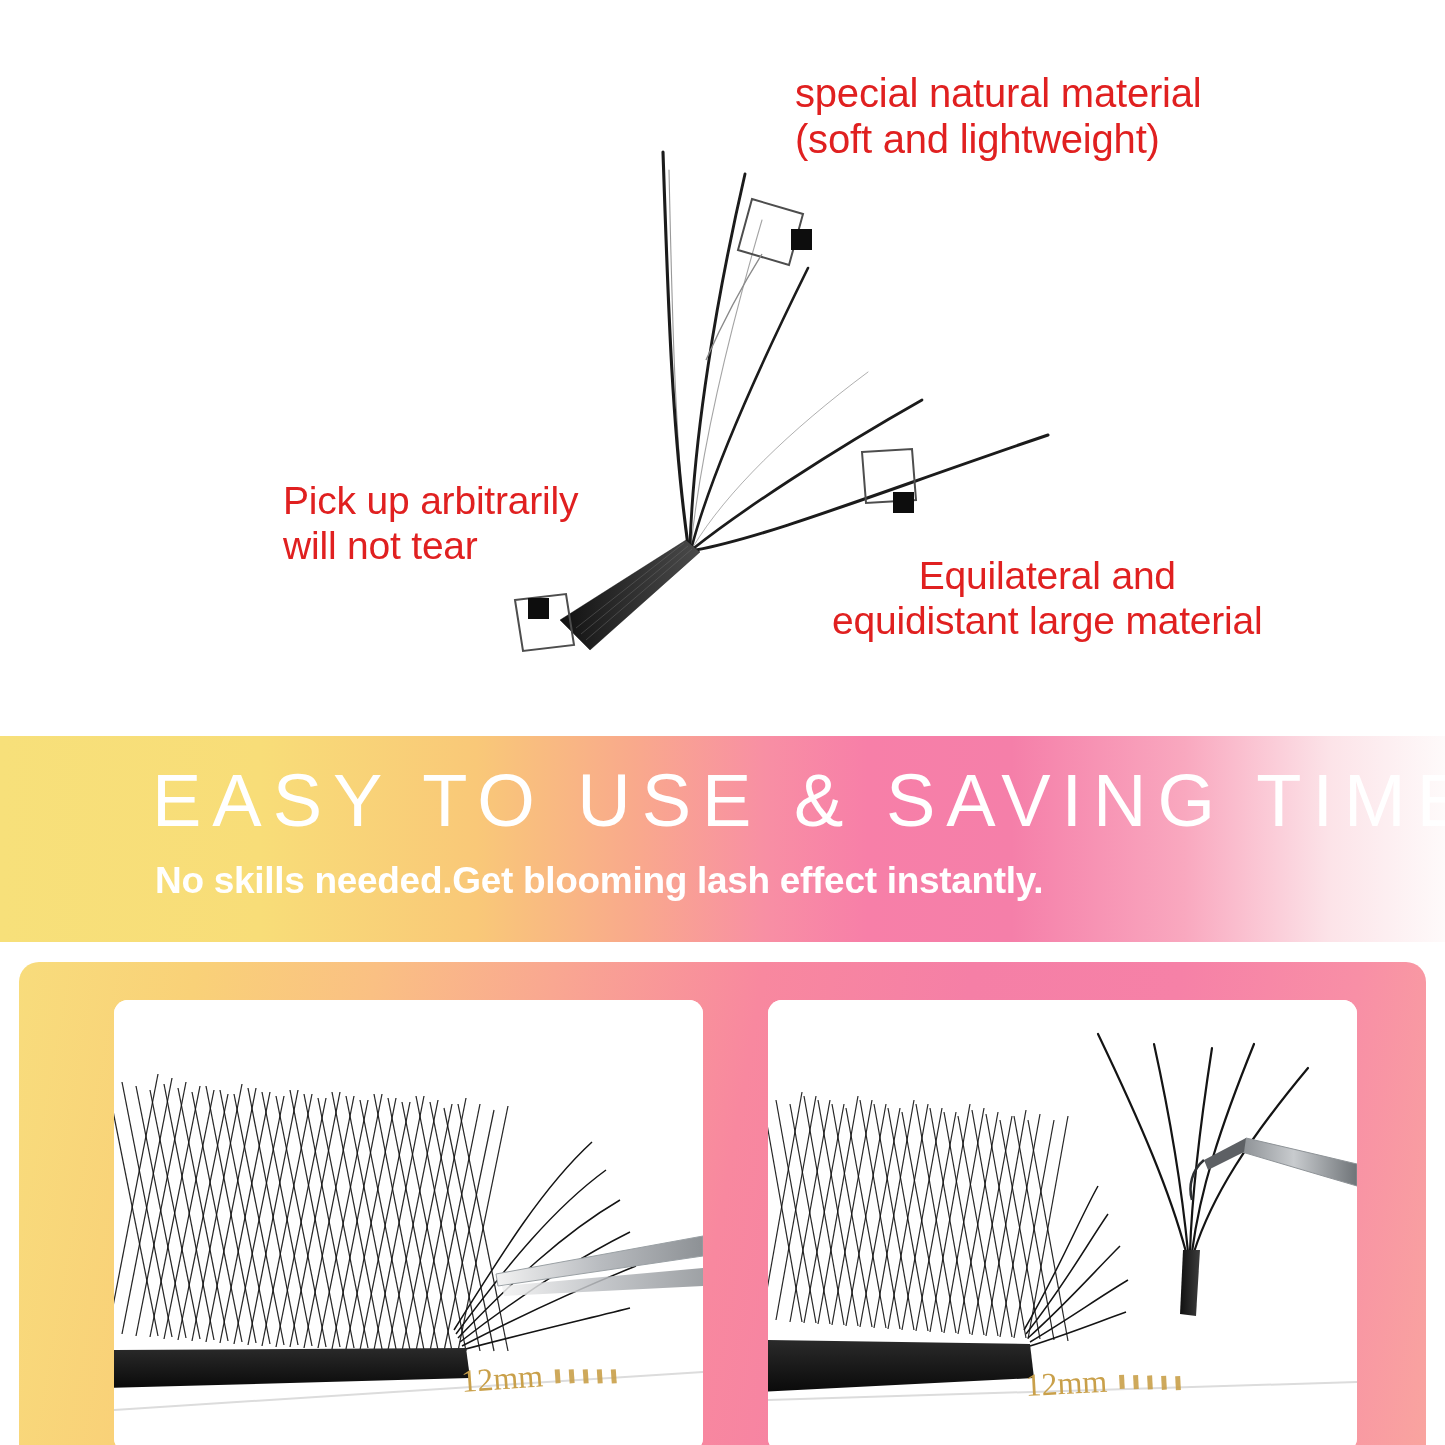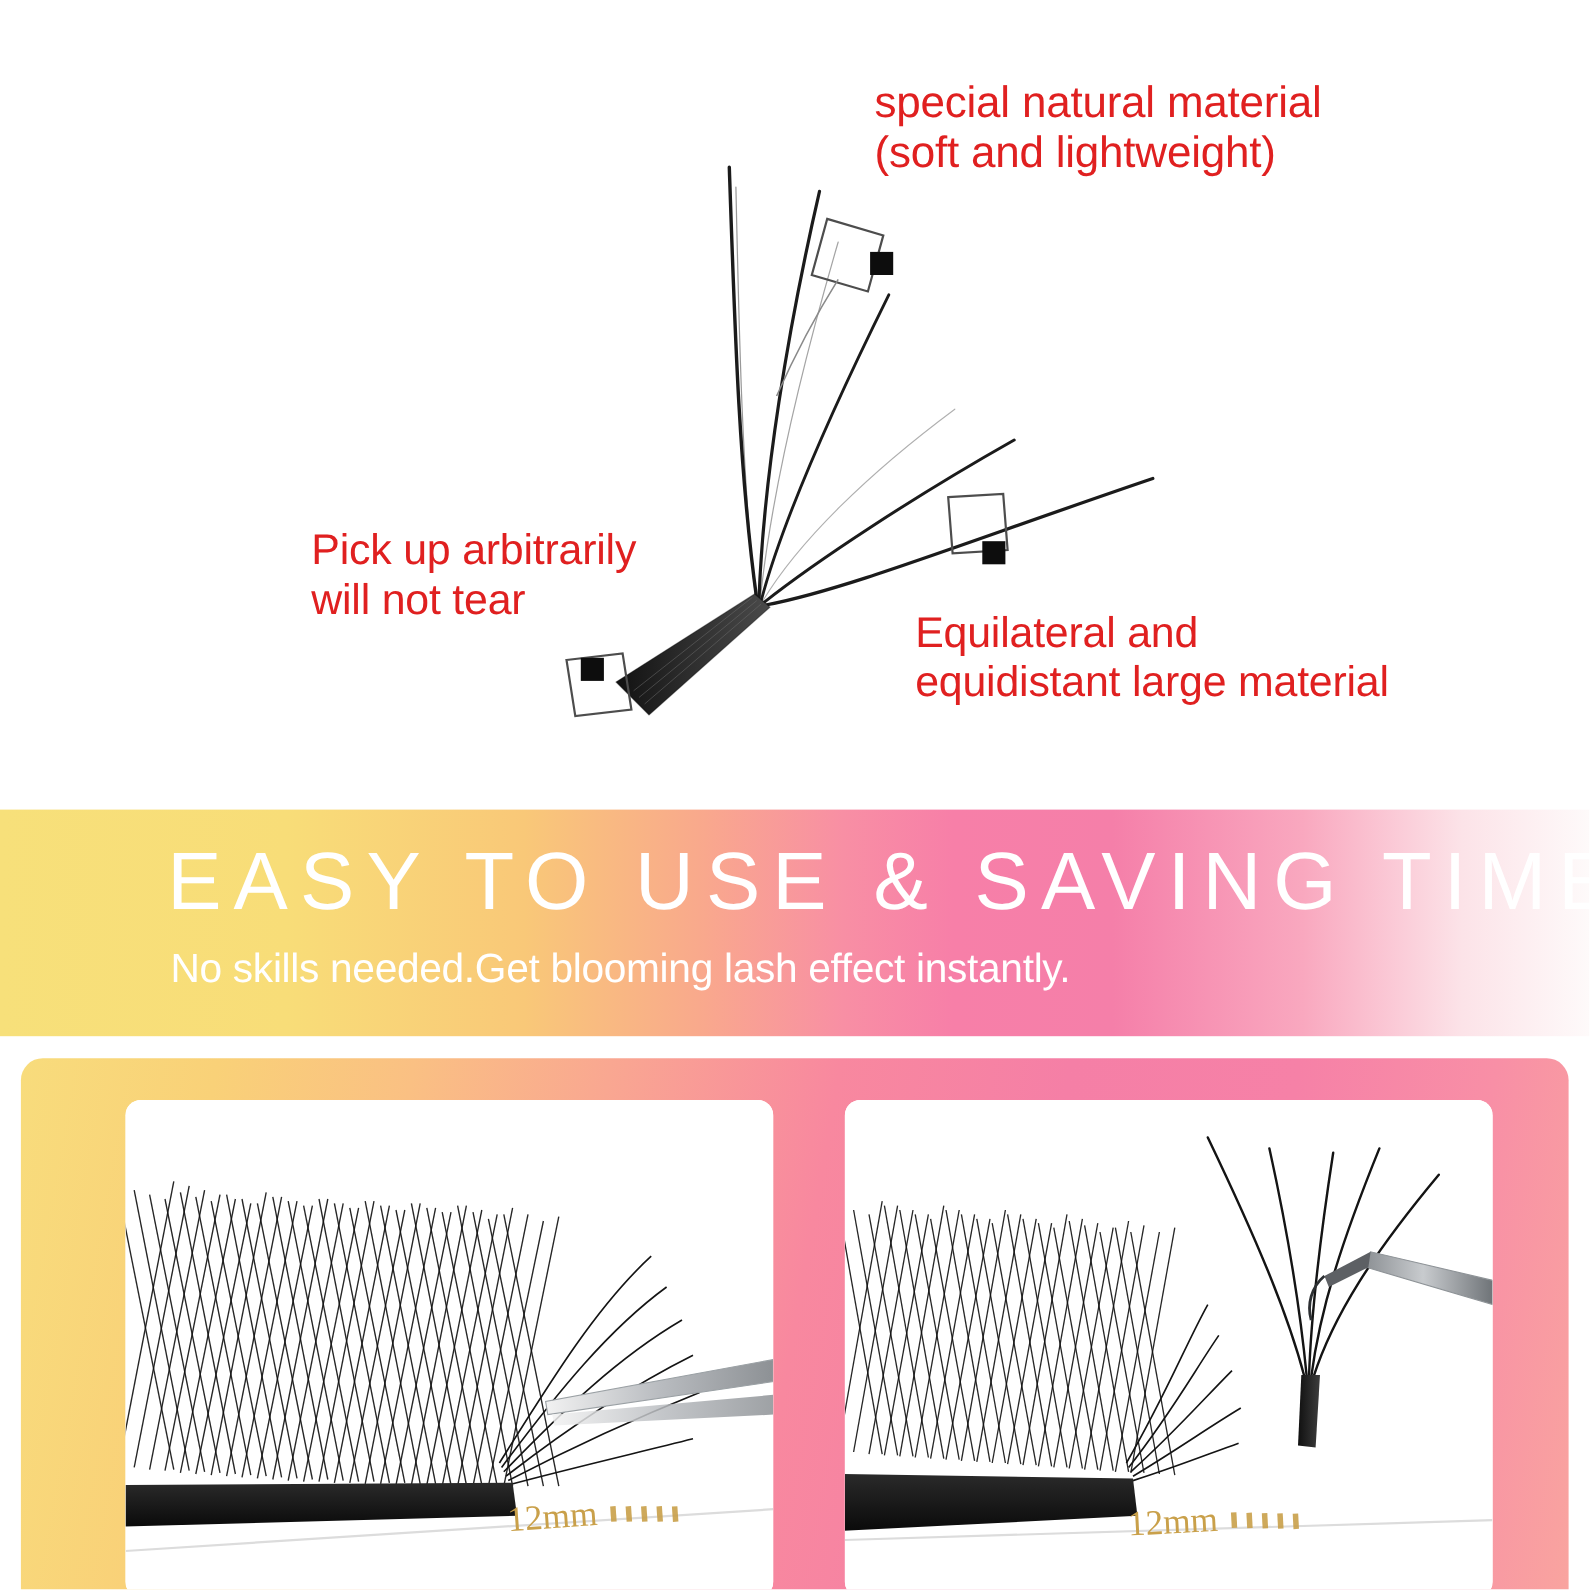"Equilateral and" #label-equilateral { text-align: none -> center }
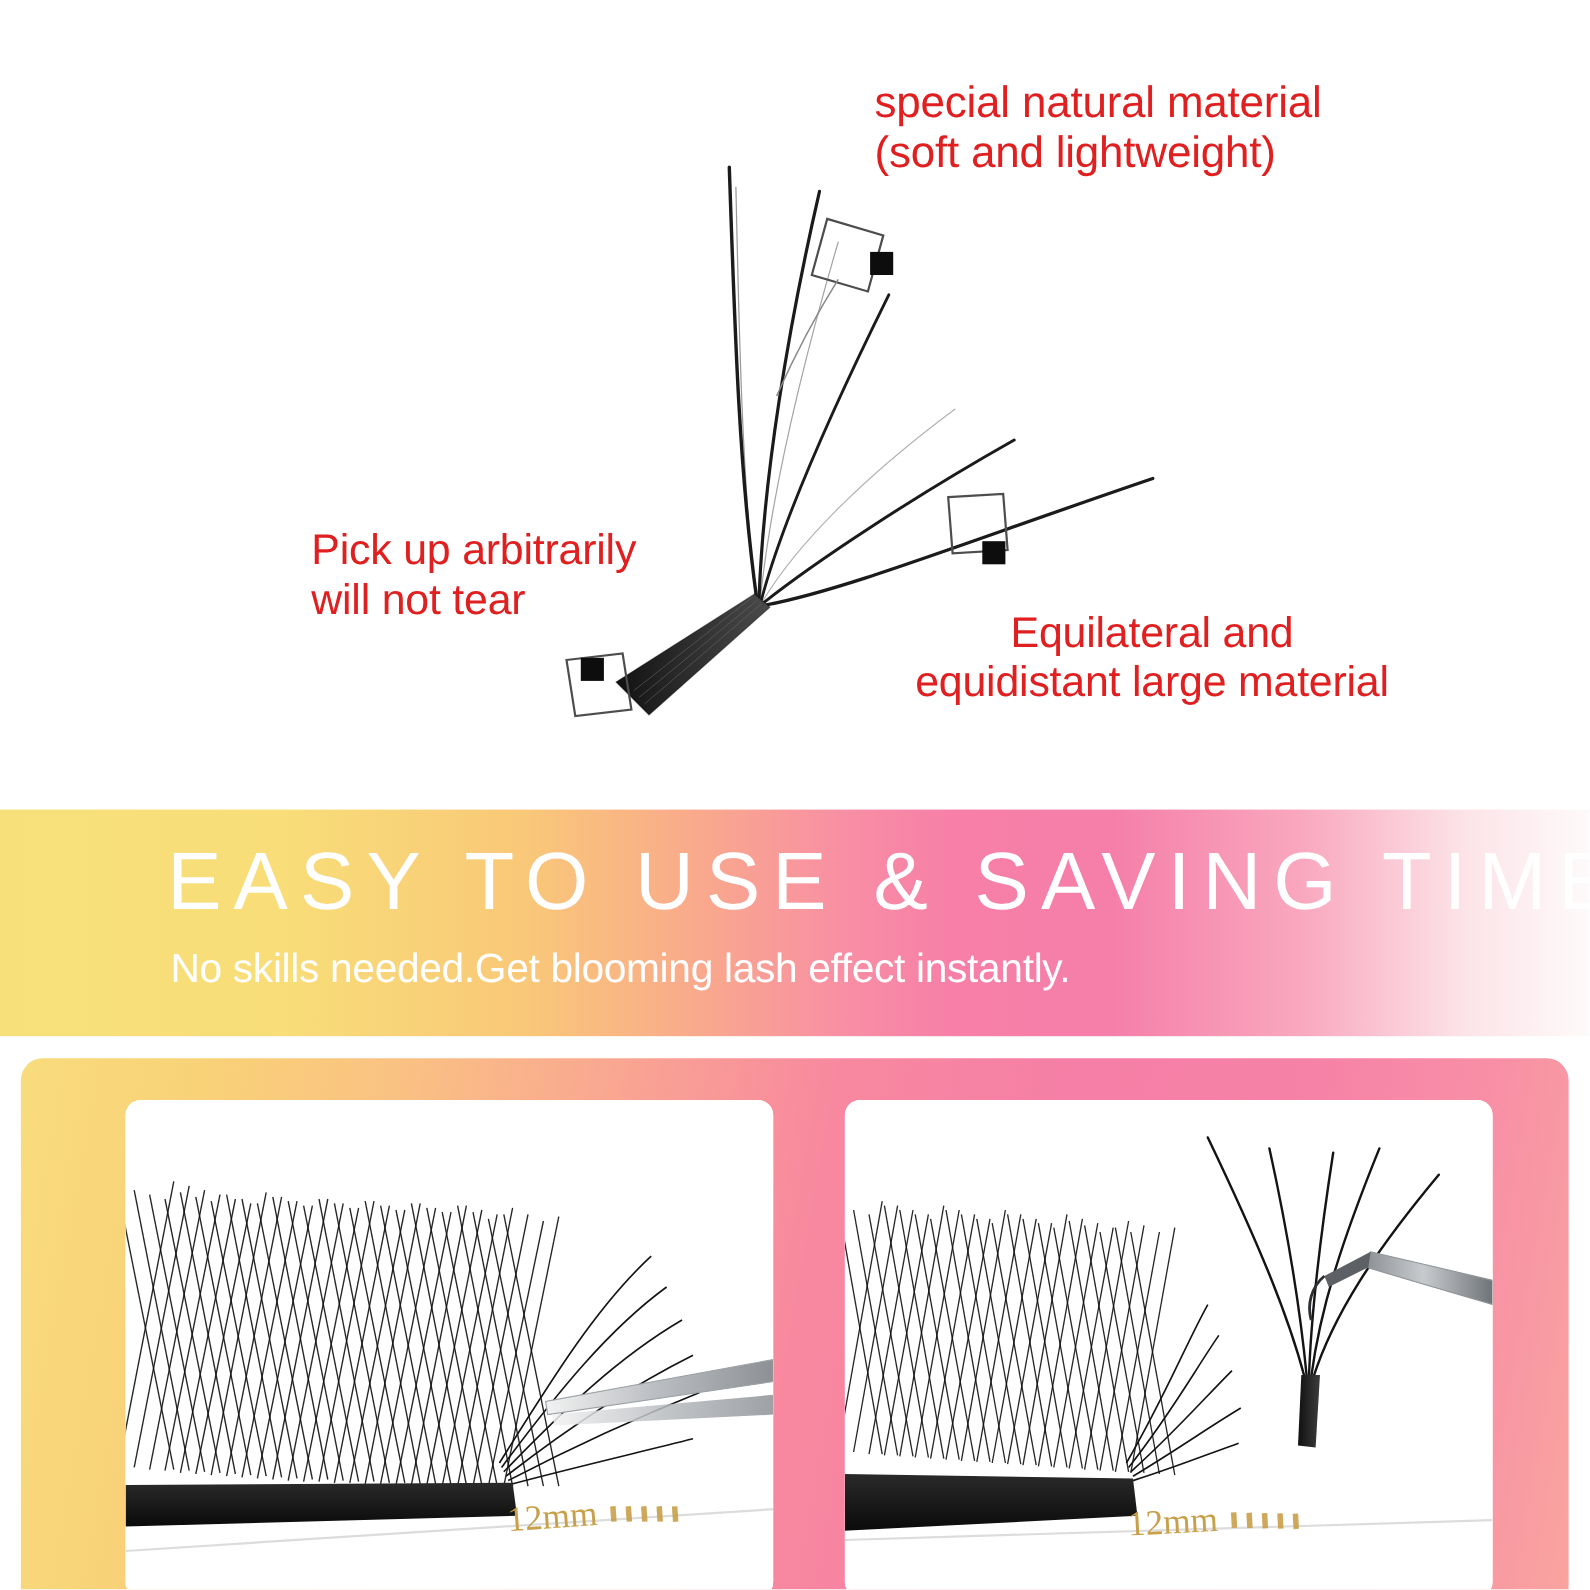"No skills needed.Get blooming lash" #banner-subtitle { font-weight: 400 -> 700 }
